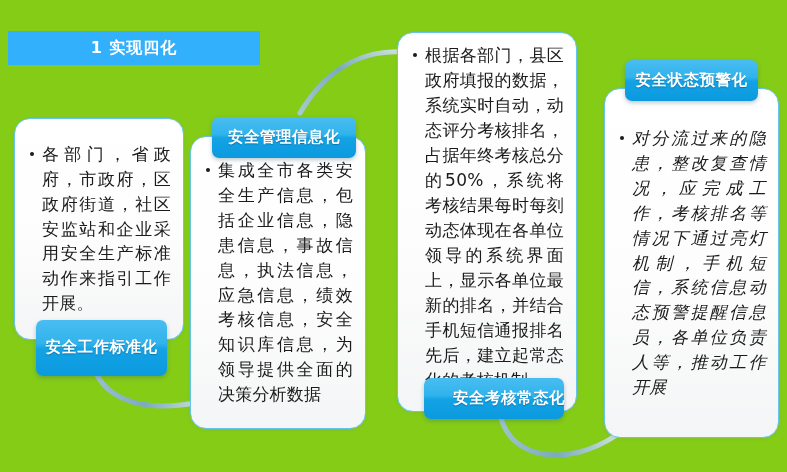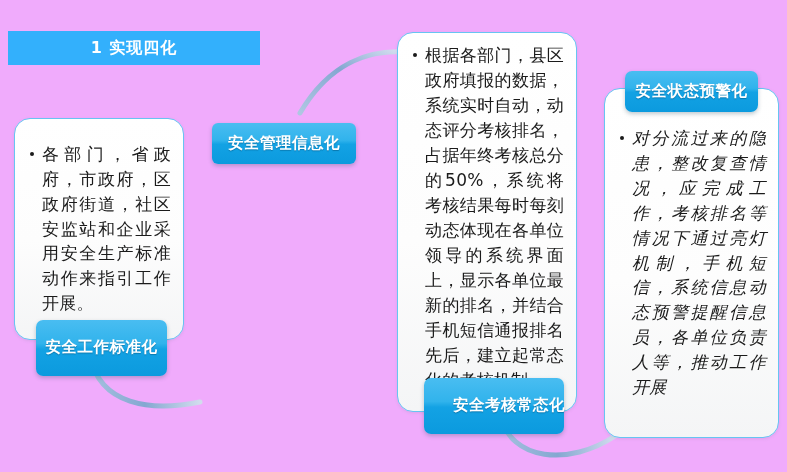"1 实现四化" #stage { background: #f0abfc -> #84cc16 }
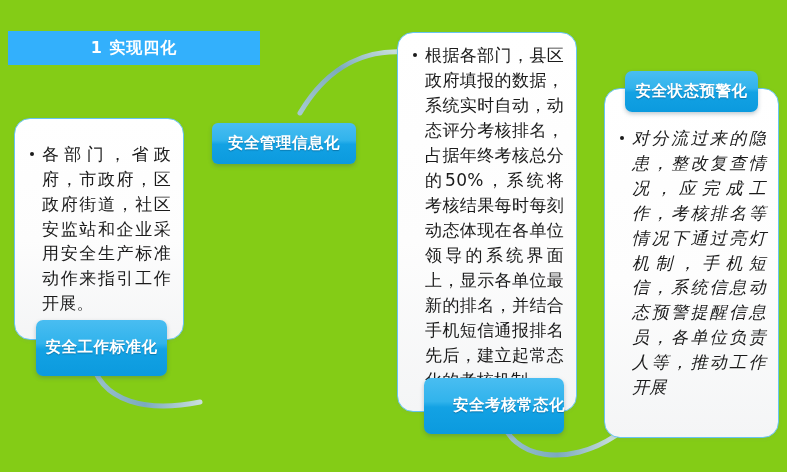"安全状态预警化" #tag-4 { top: 71px -> 60px }
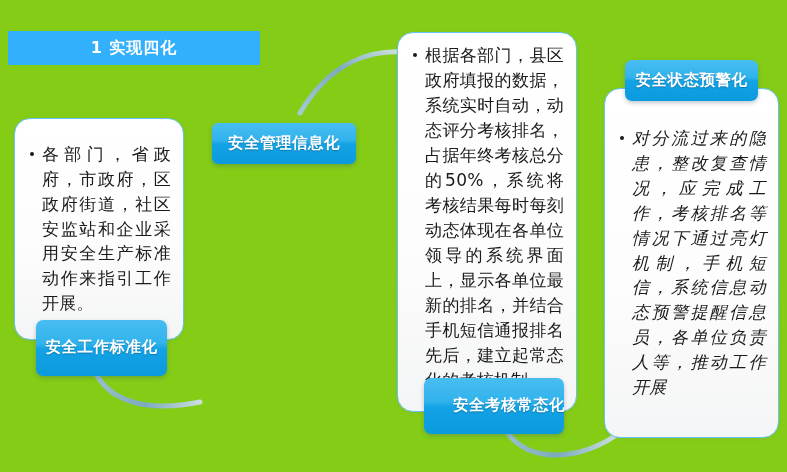"安全管理信息化" #tag-2 { border-radius: 6px -> none; top: 123px -> 117px }
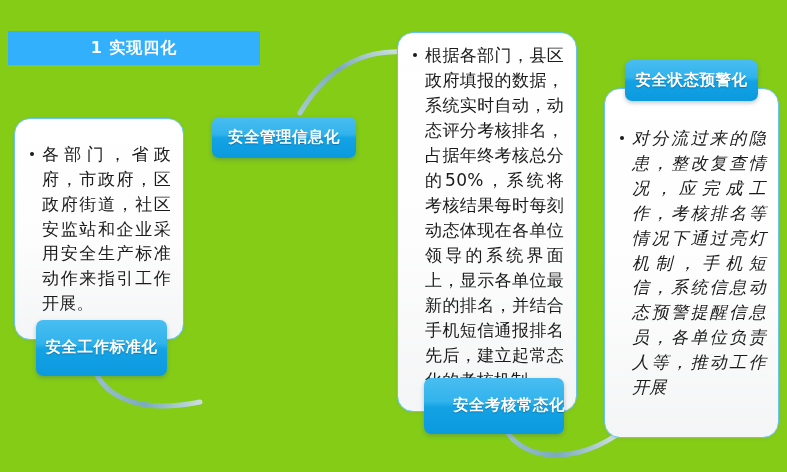"集成全市各类安全生产信息，包括企业信息，隐患信息，事故信息，执法信息，应急信息，" div.card { html: none -> <div> <div> <div>集成全市各类安全生产信息，包括企业信息，隐患信息，事故信息，执法信息，应急信息，绩效考核信息，安全知识库信息，为领导提供全面的决策分析数据</div> </div> </div> }
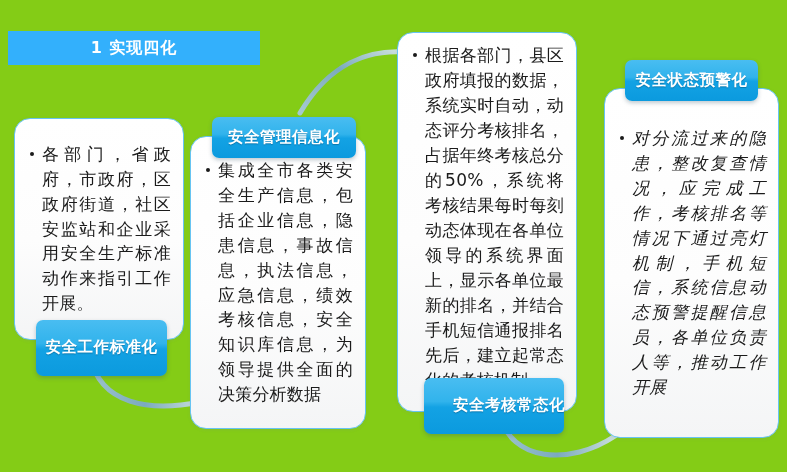"安全考核常态化" #tag-3 { height: 56px -> 41px }
